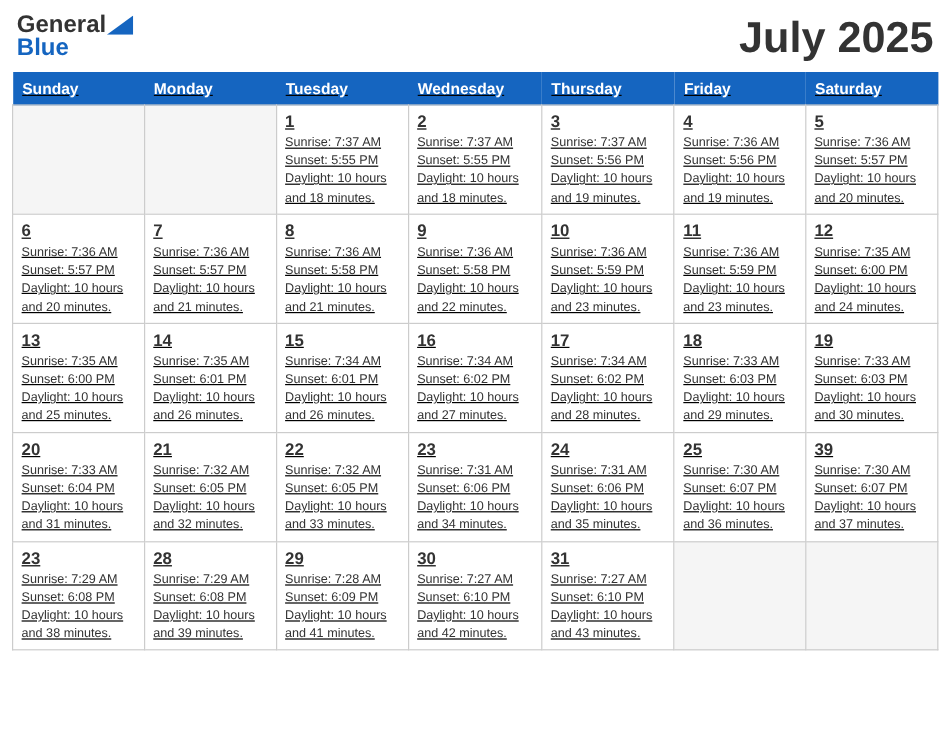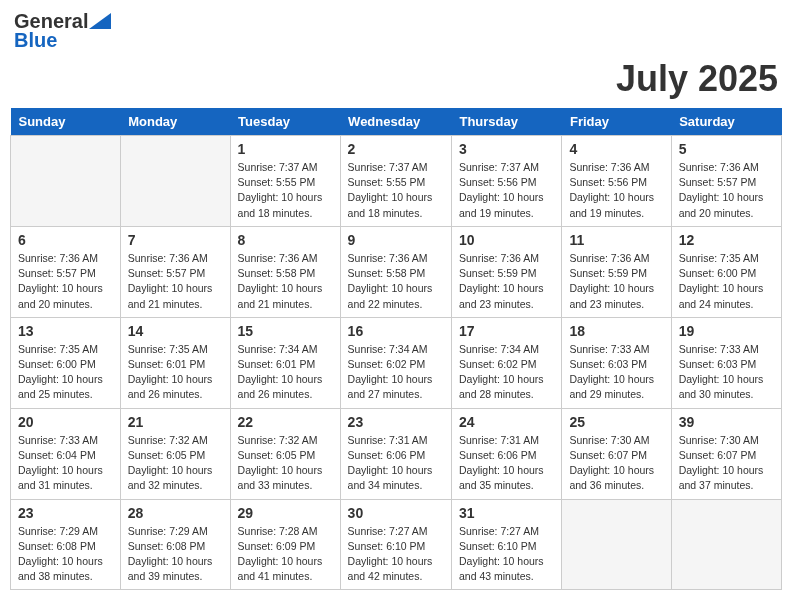"July 2025" .title-section { margin-top: 48px -> none }
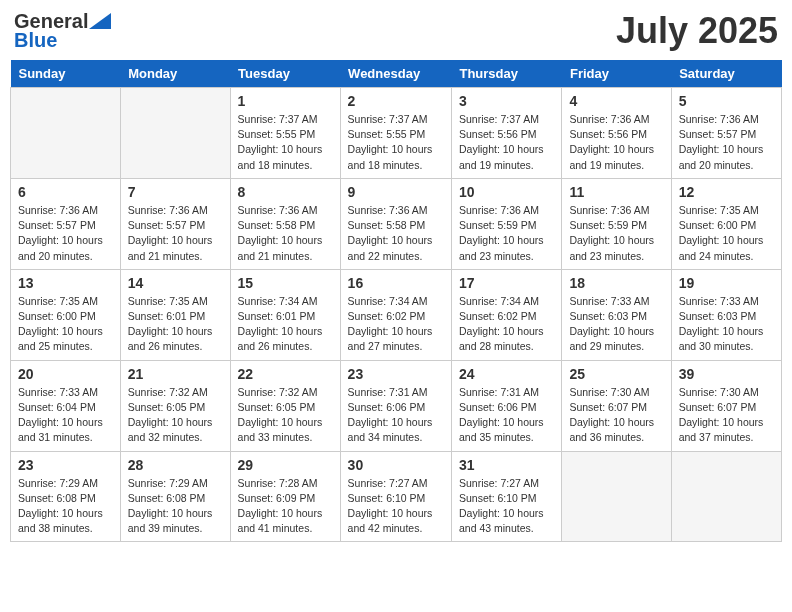"Sunday" table { text-decoration: none -> underline }
